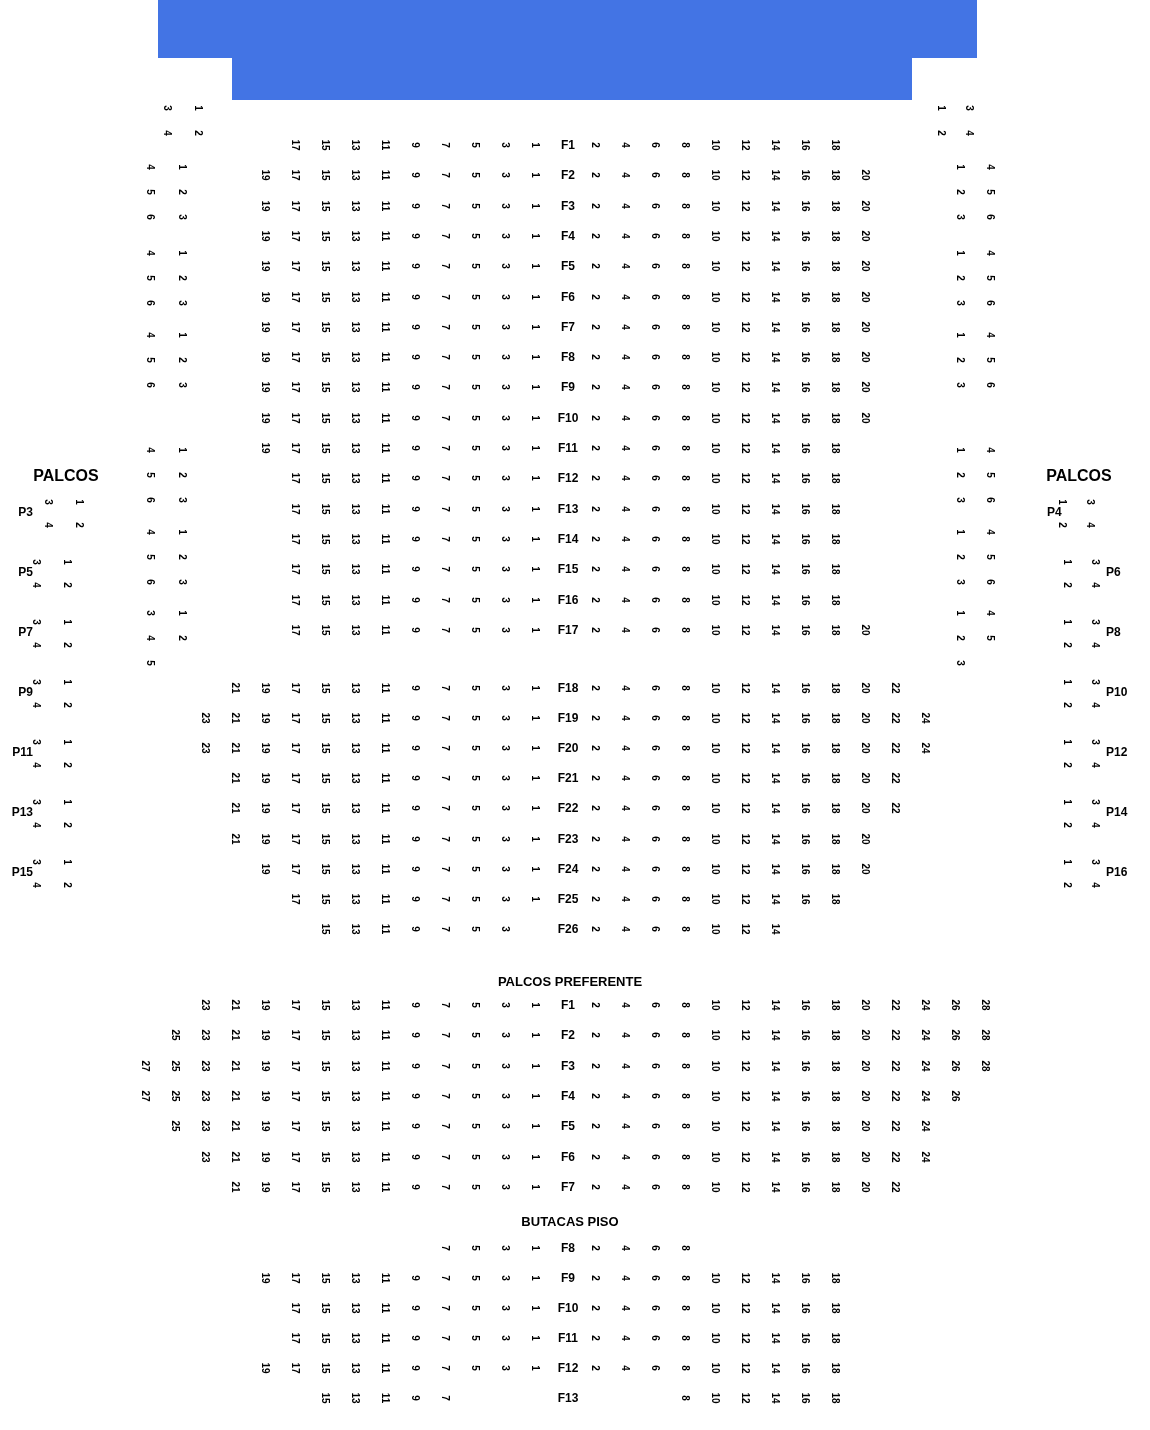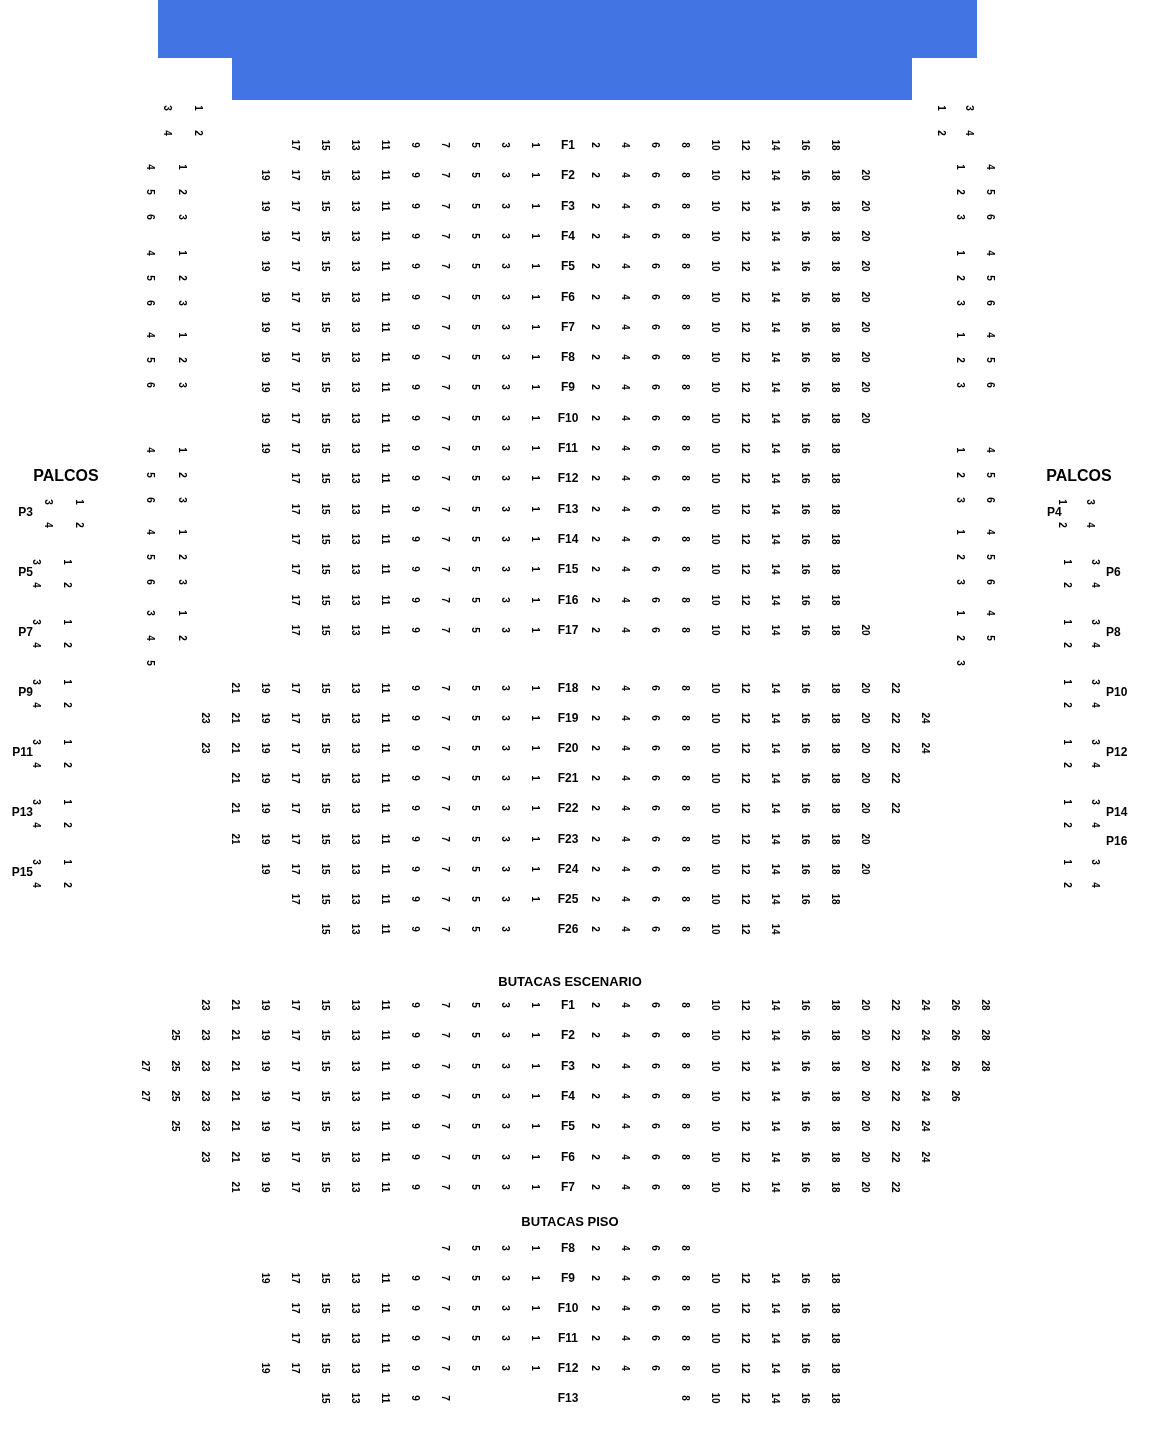"P16" div.palco-label { top: 834px -> 865px }
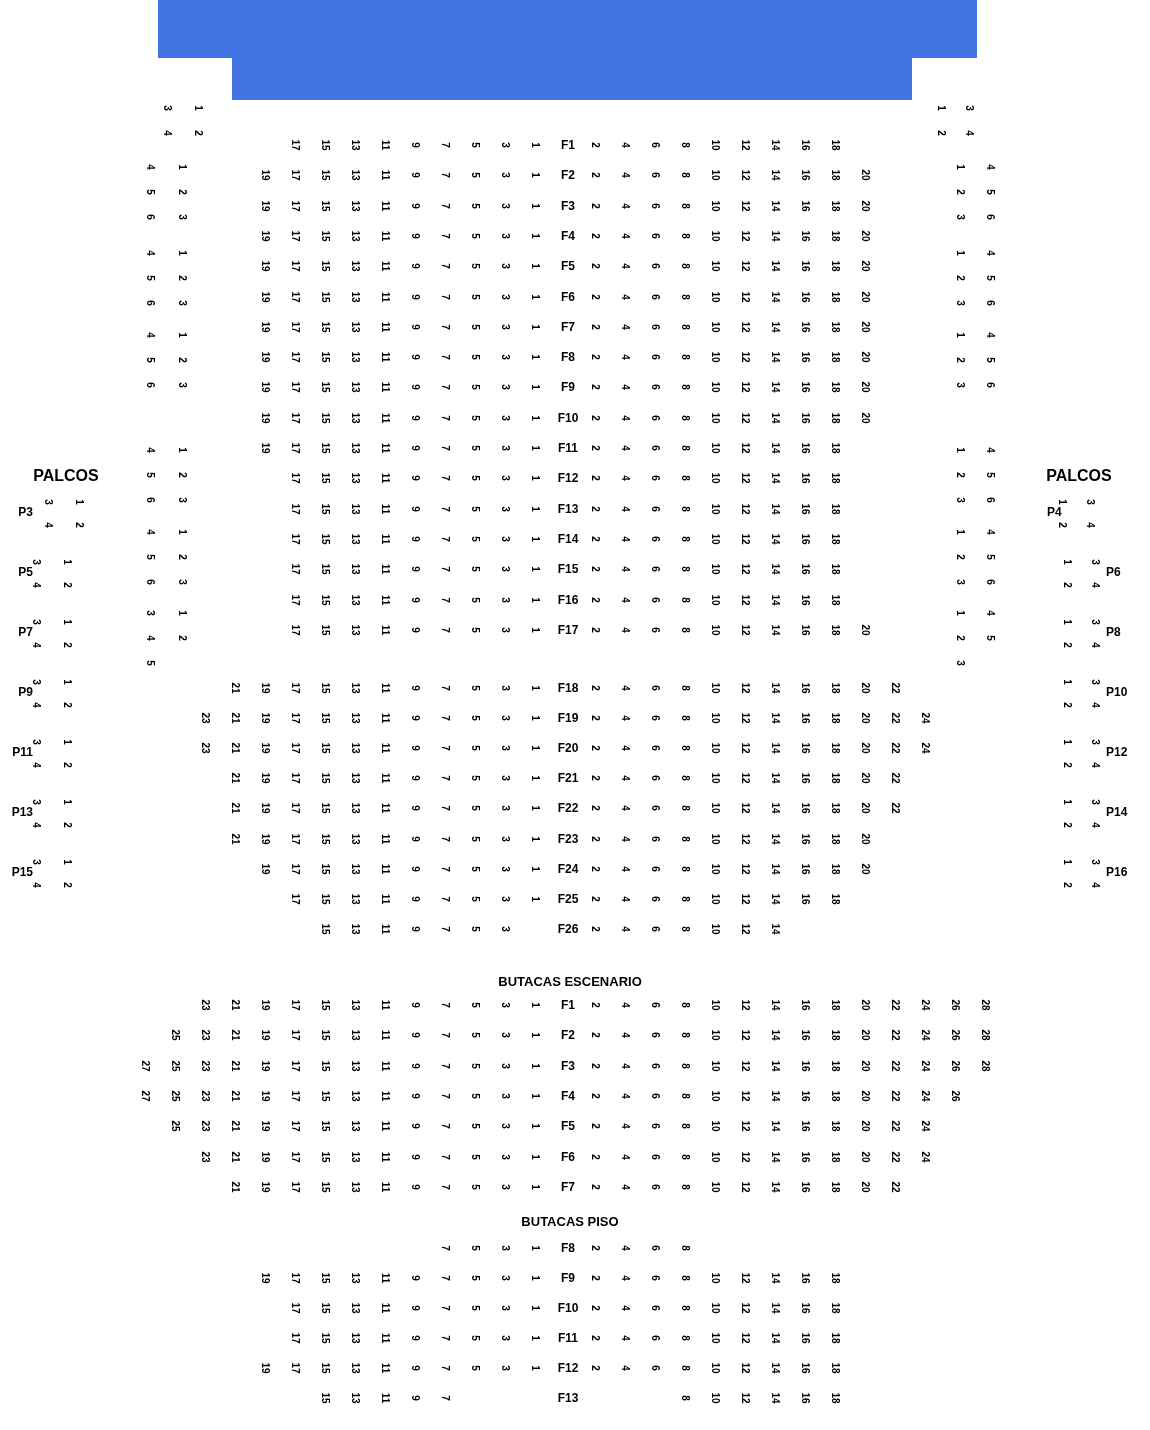"BUTACAS ESCENARIO" div.sect-title { text: BUTACAS ESCENARIO -> PALCOS PREFERENTE }
